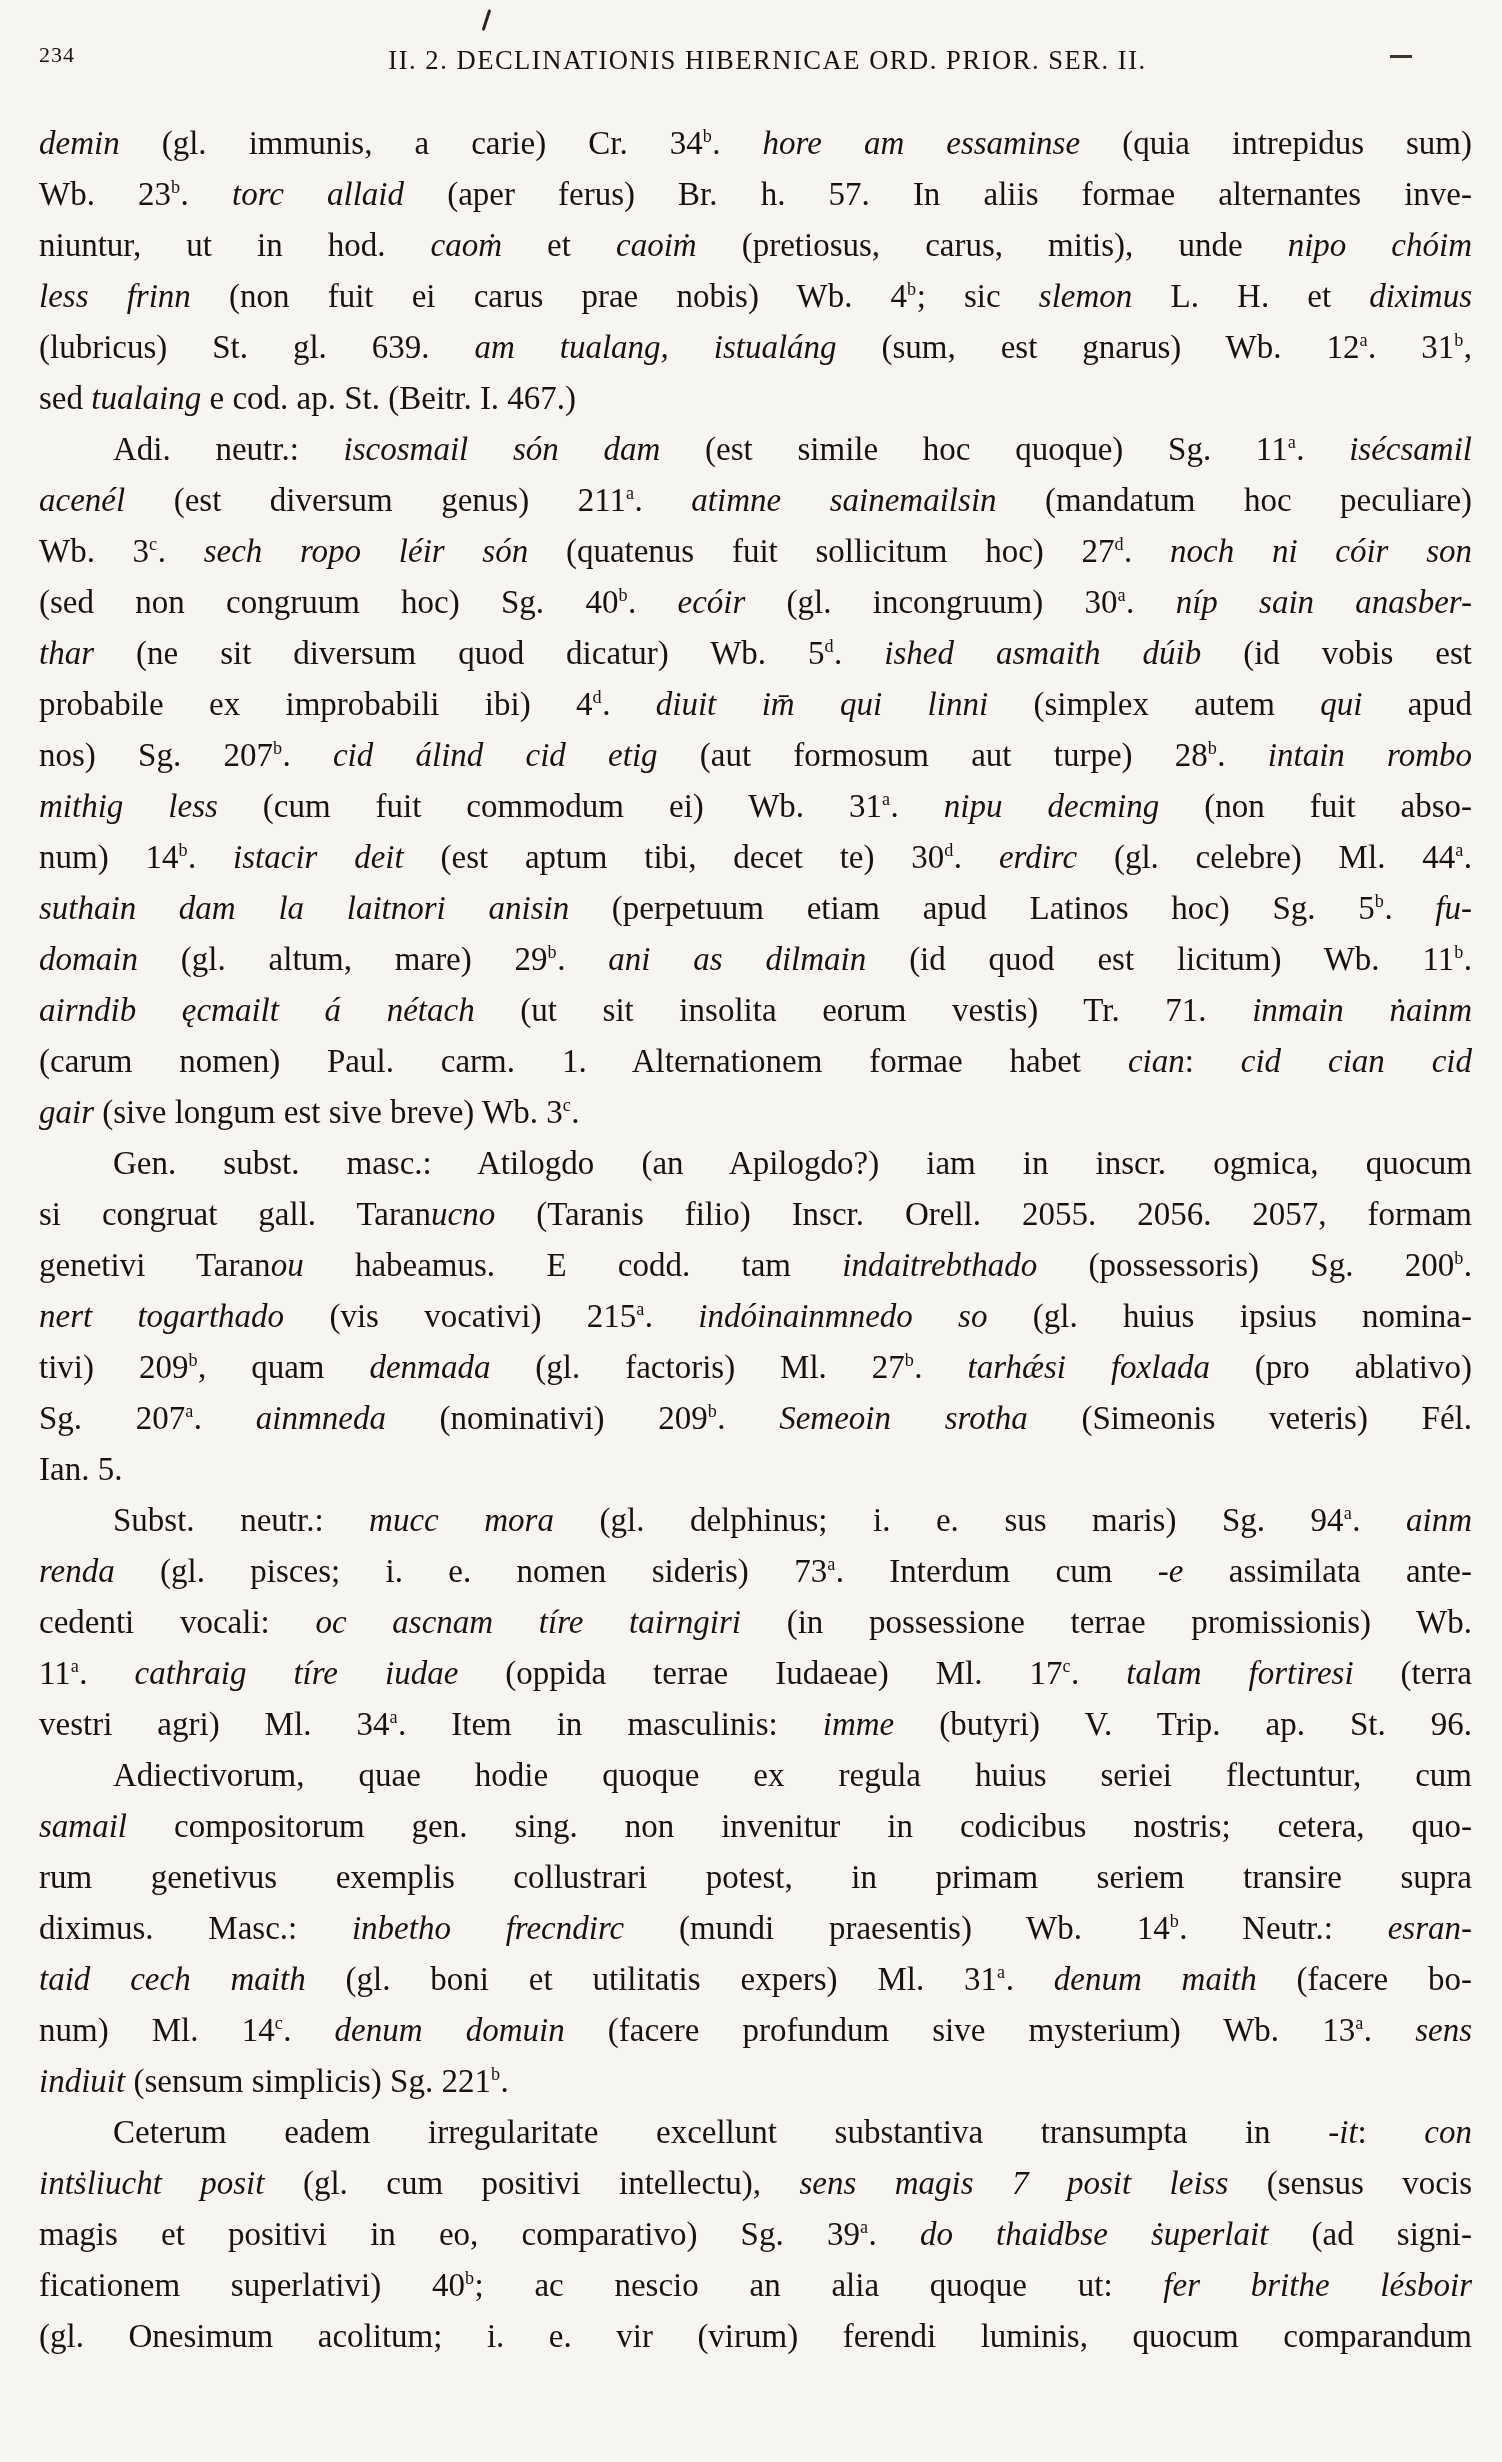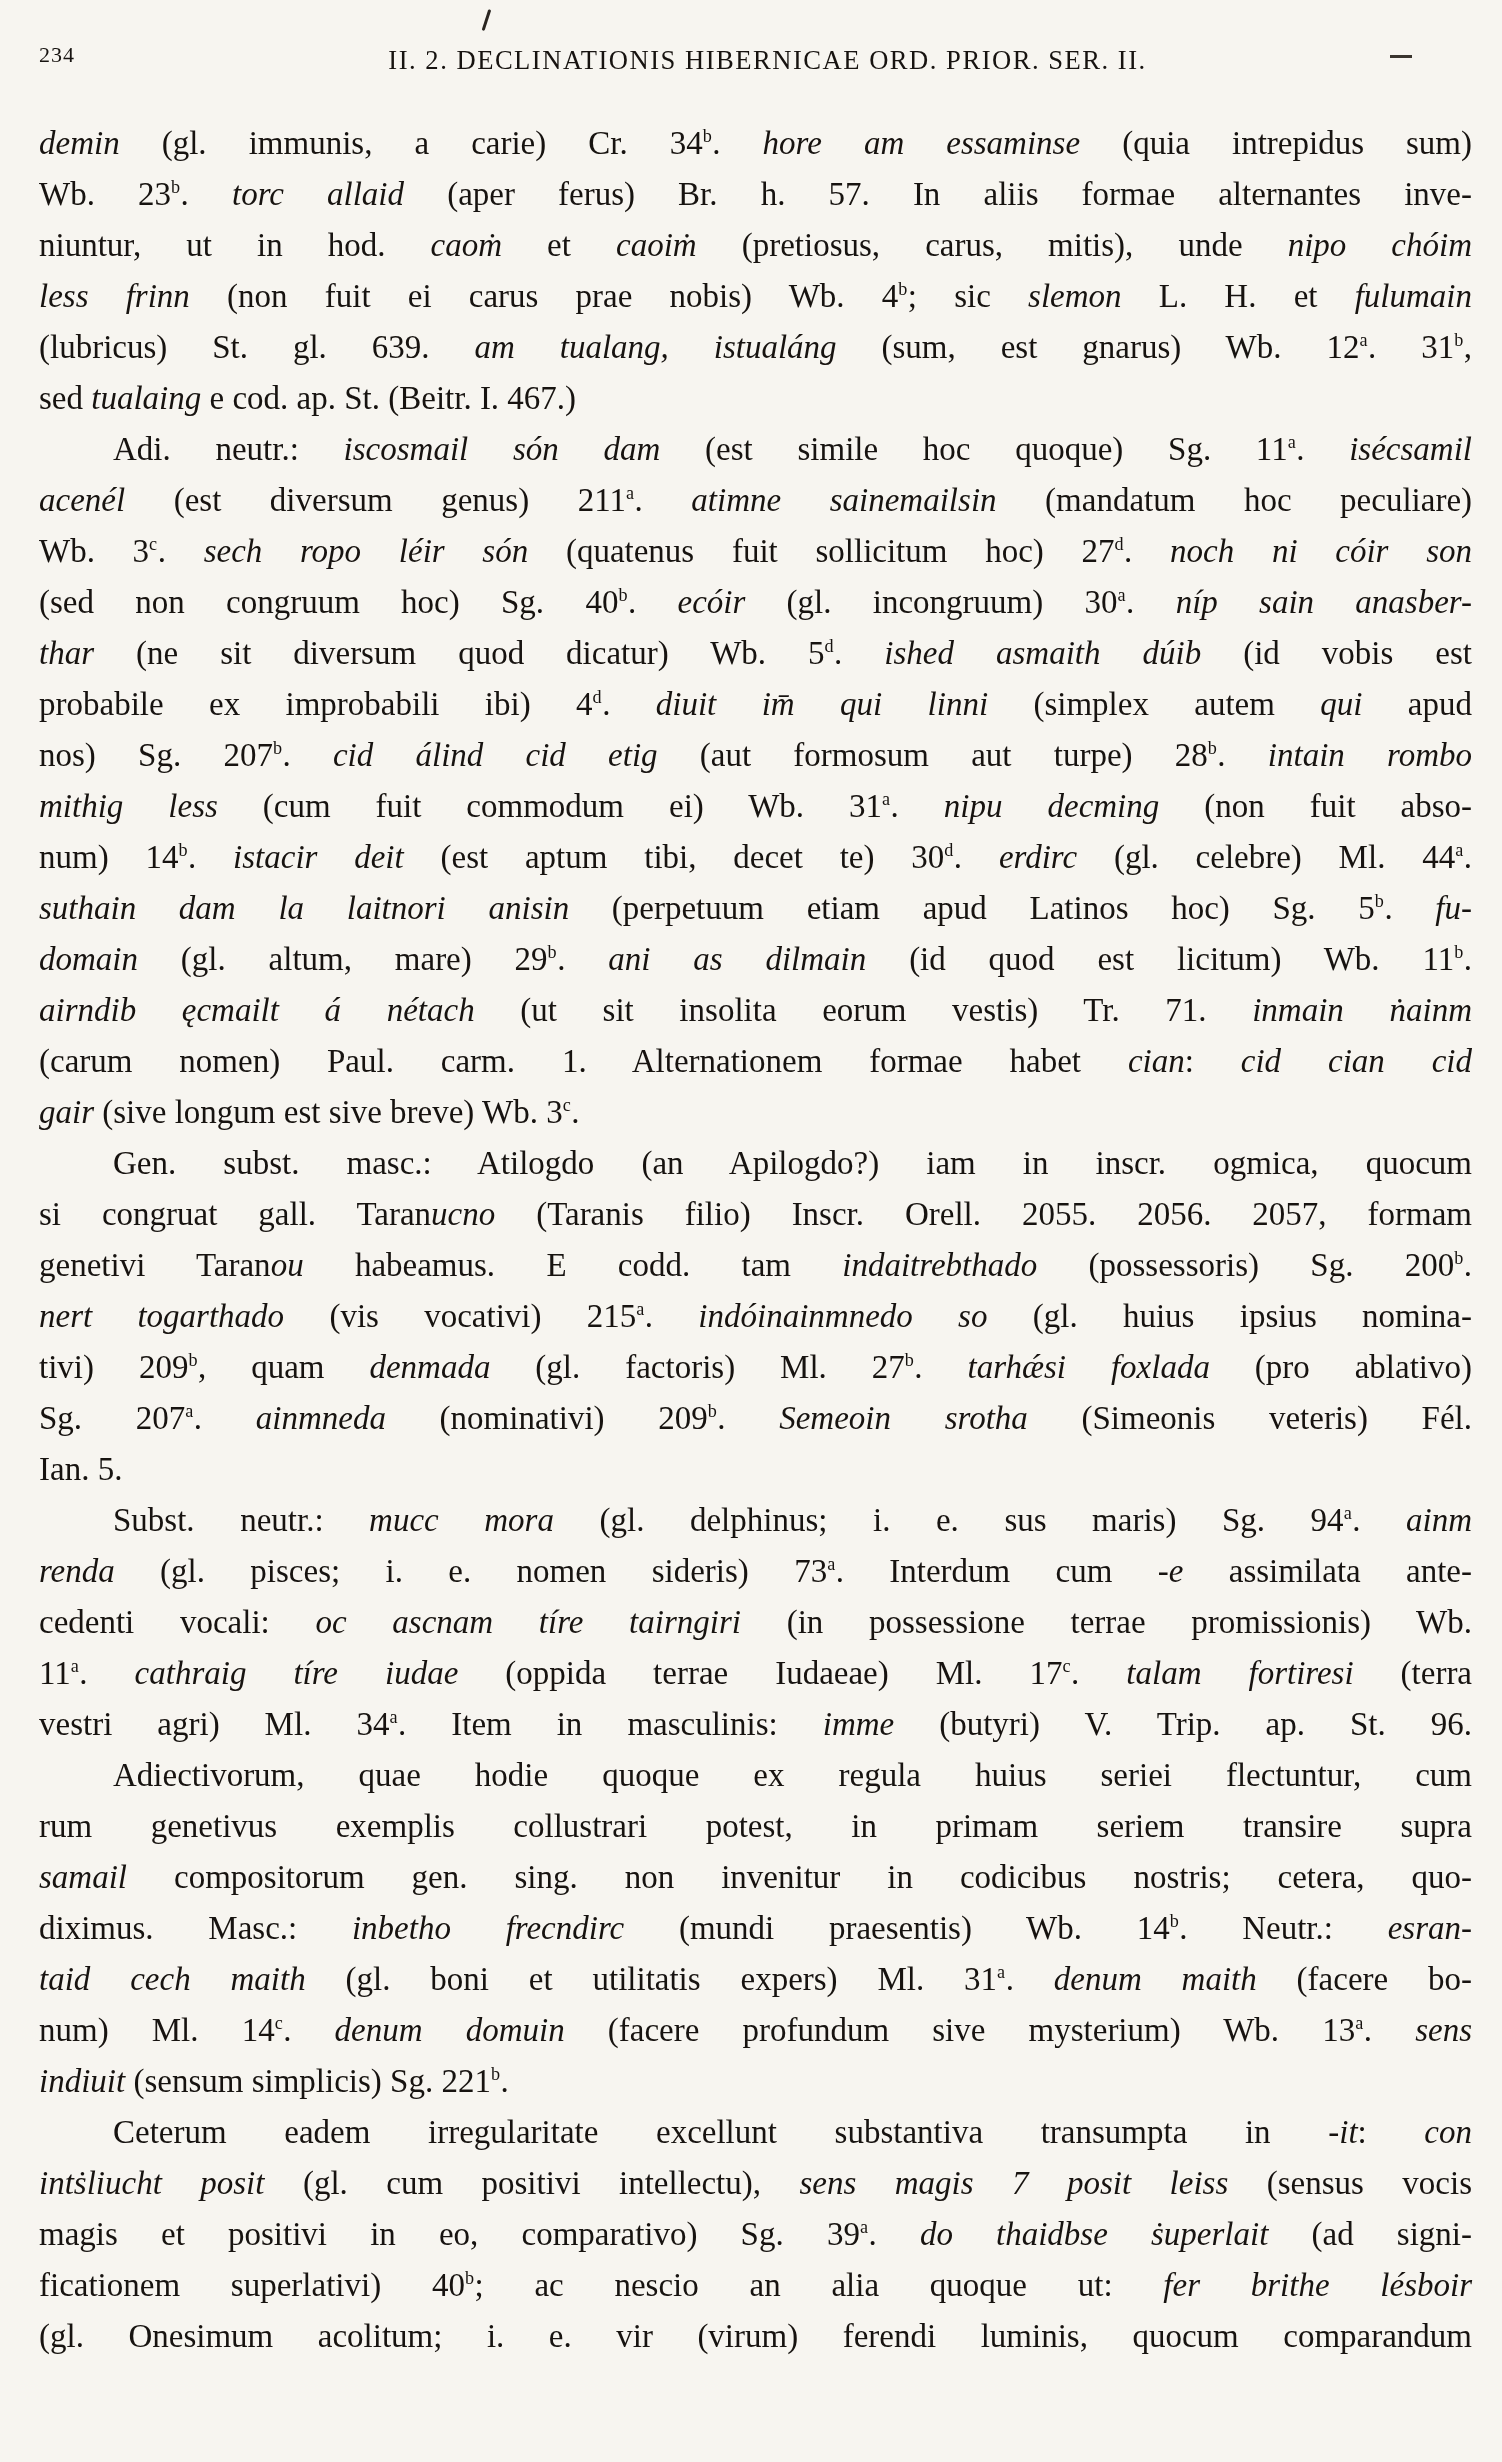"fulumain" span.it { text: fulumain -> diximus }
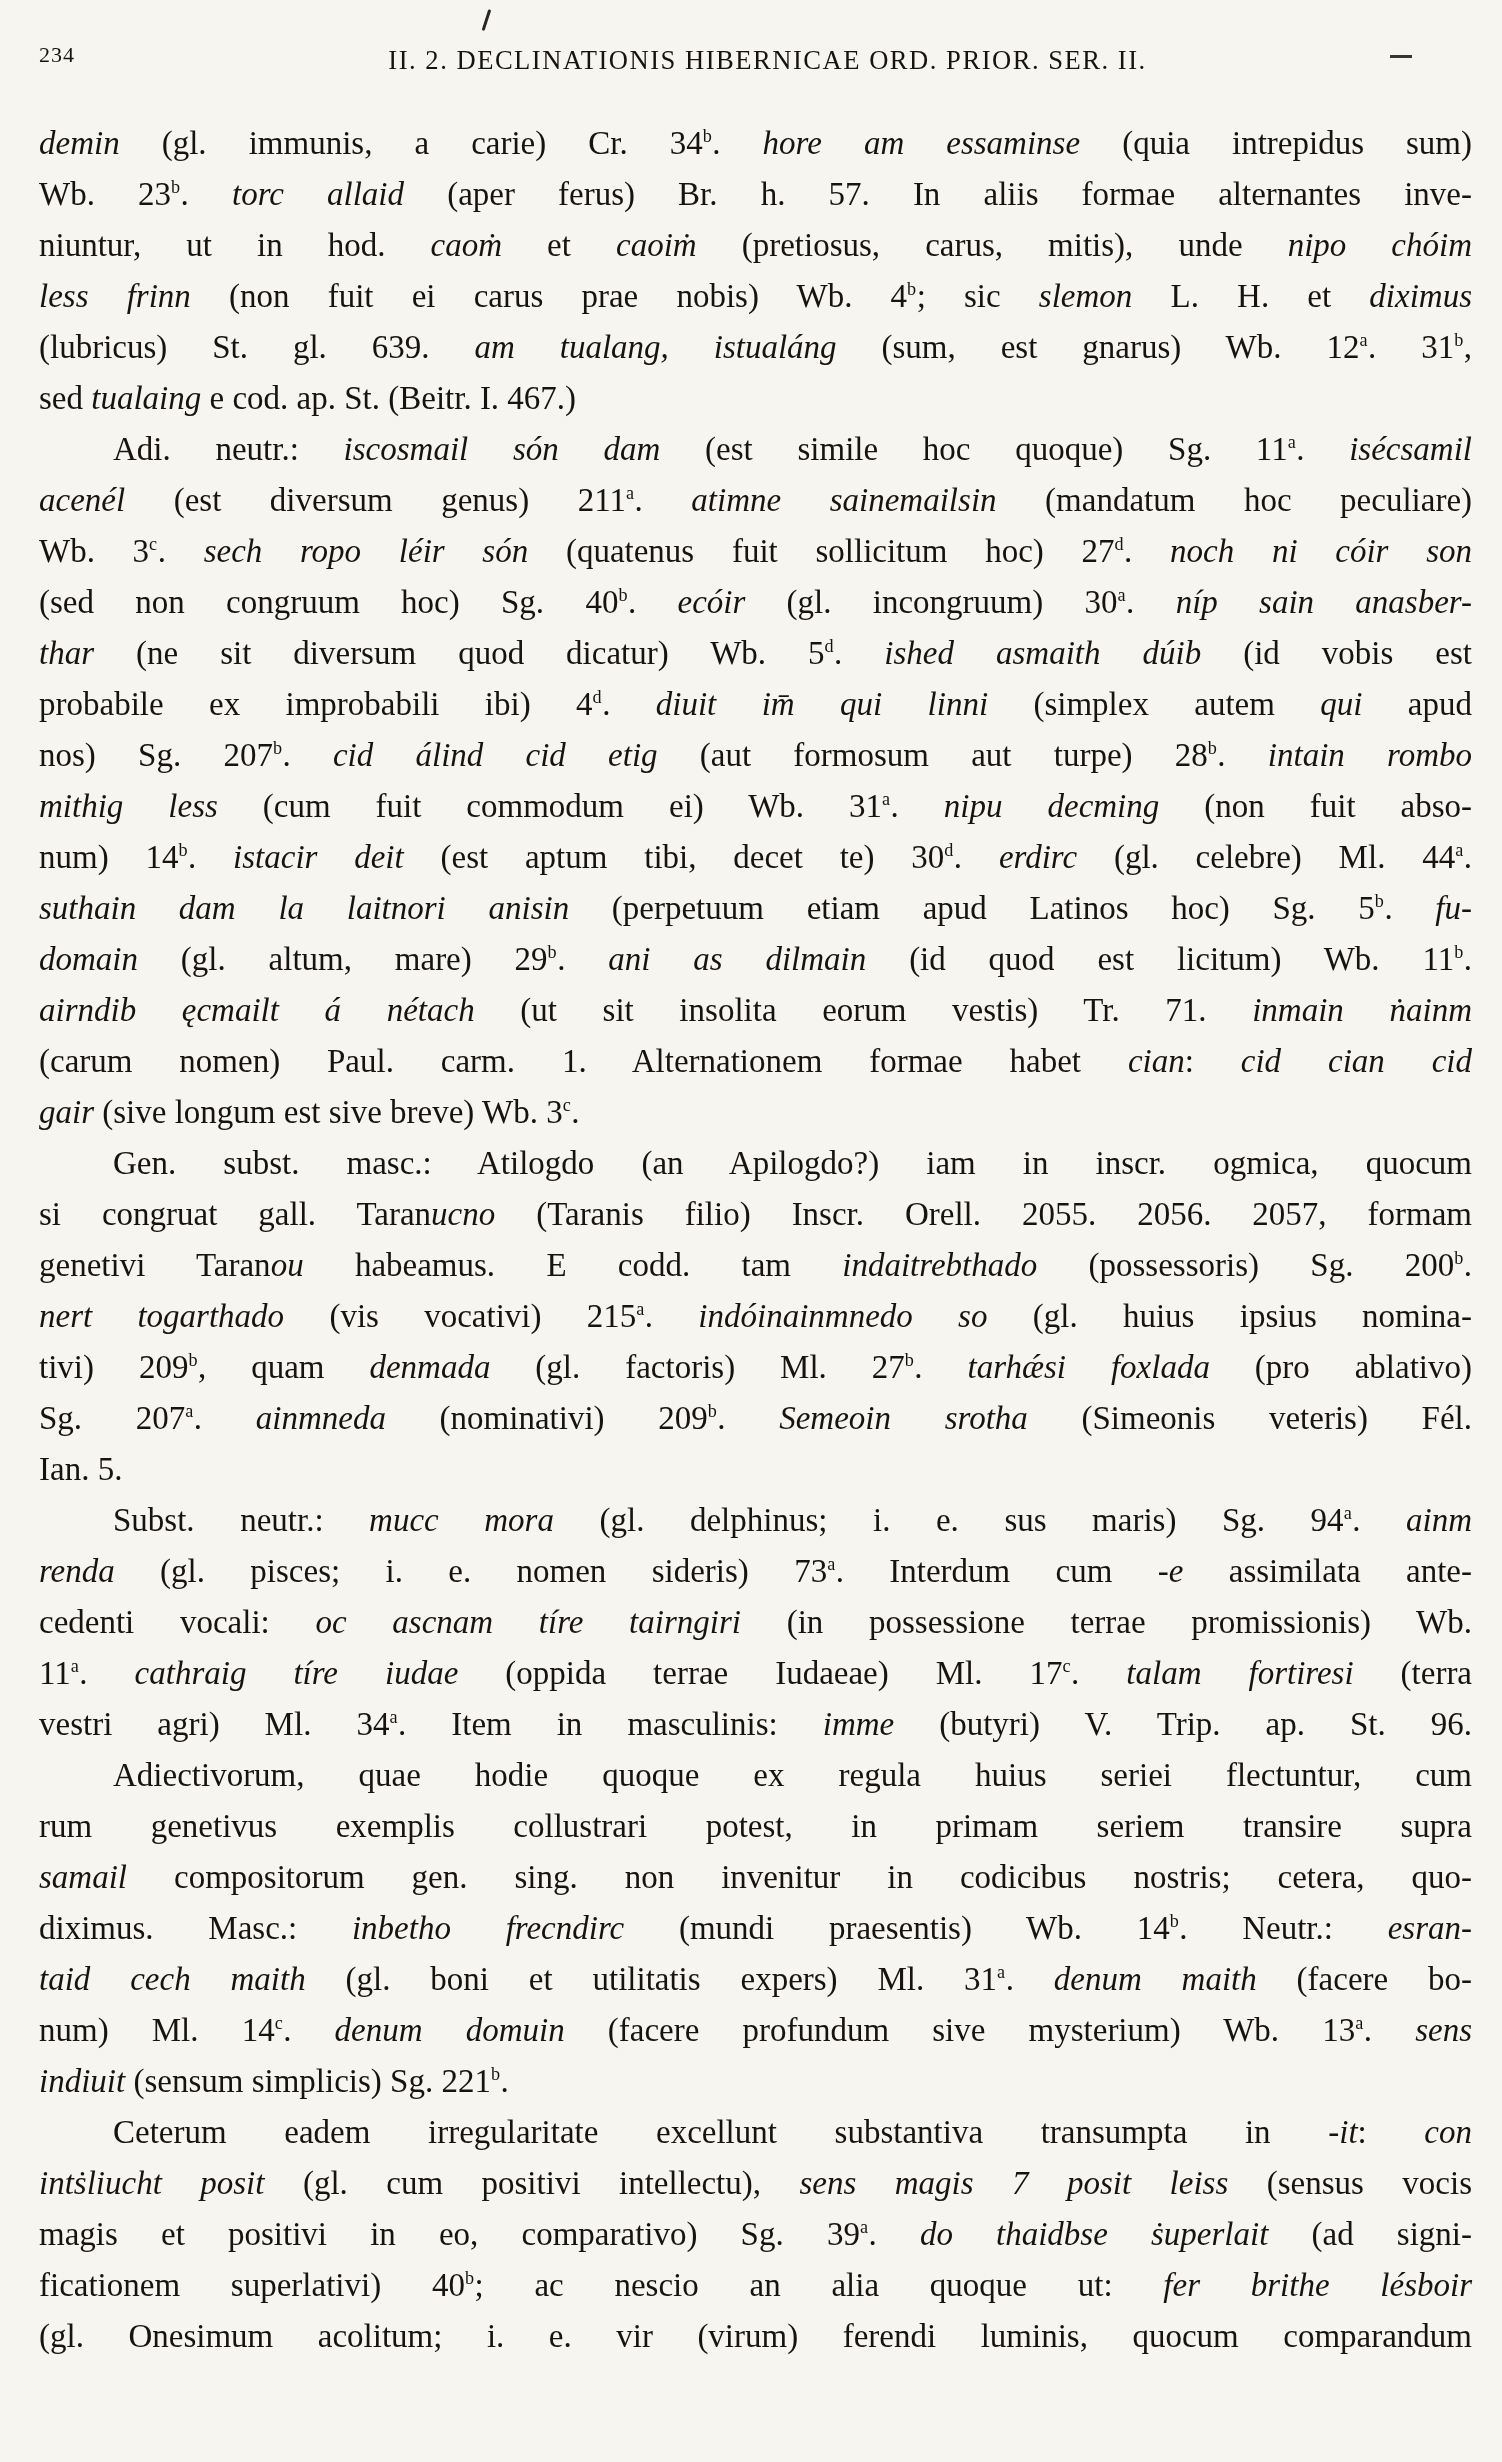"rum genetivus exemplis collustrari" div.line { order: before "samail compositorum gen. sing. non" -> after "samail compositorum gen. sing. non" }
